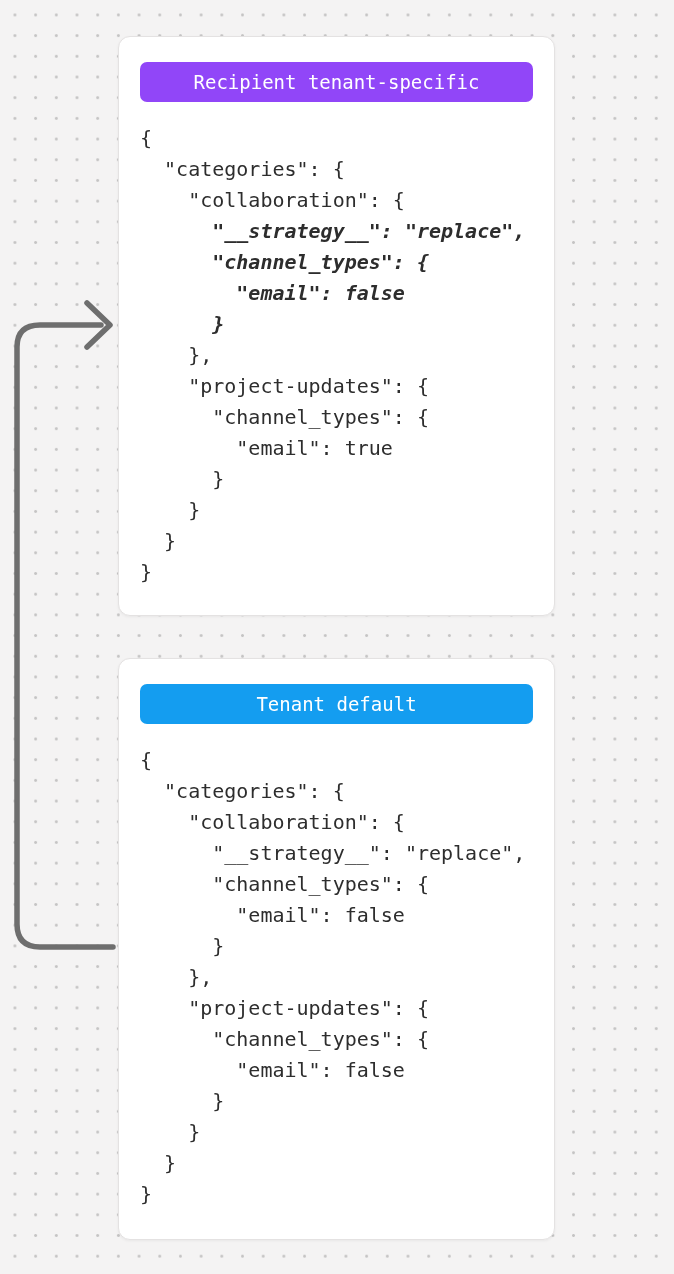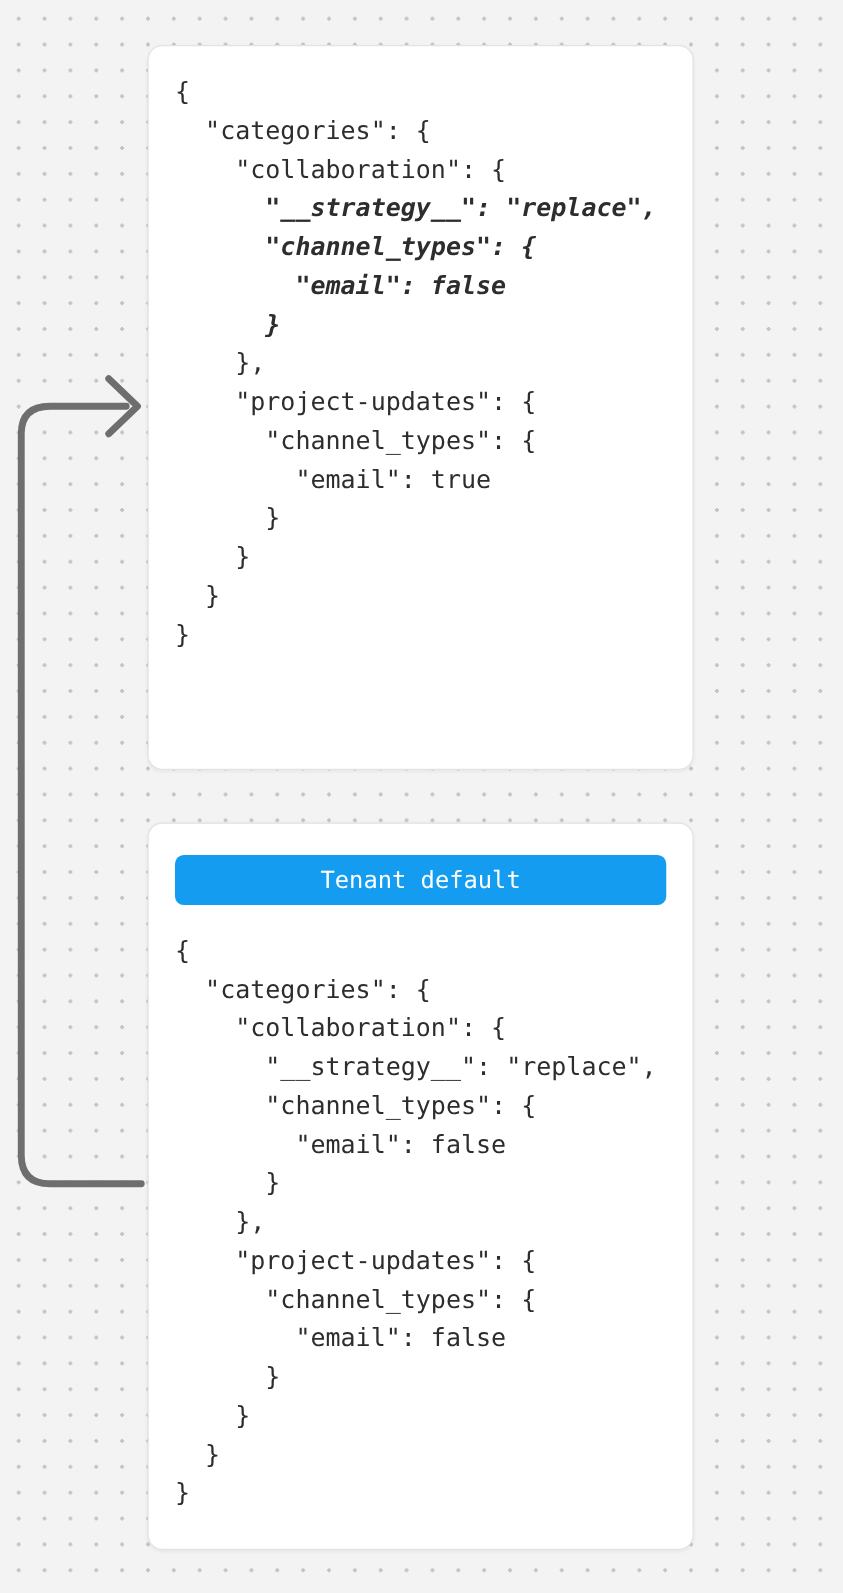"Recipient tenant-specific" div.badge { html: none -> <div>Recipient tenant-specific</div> }
